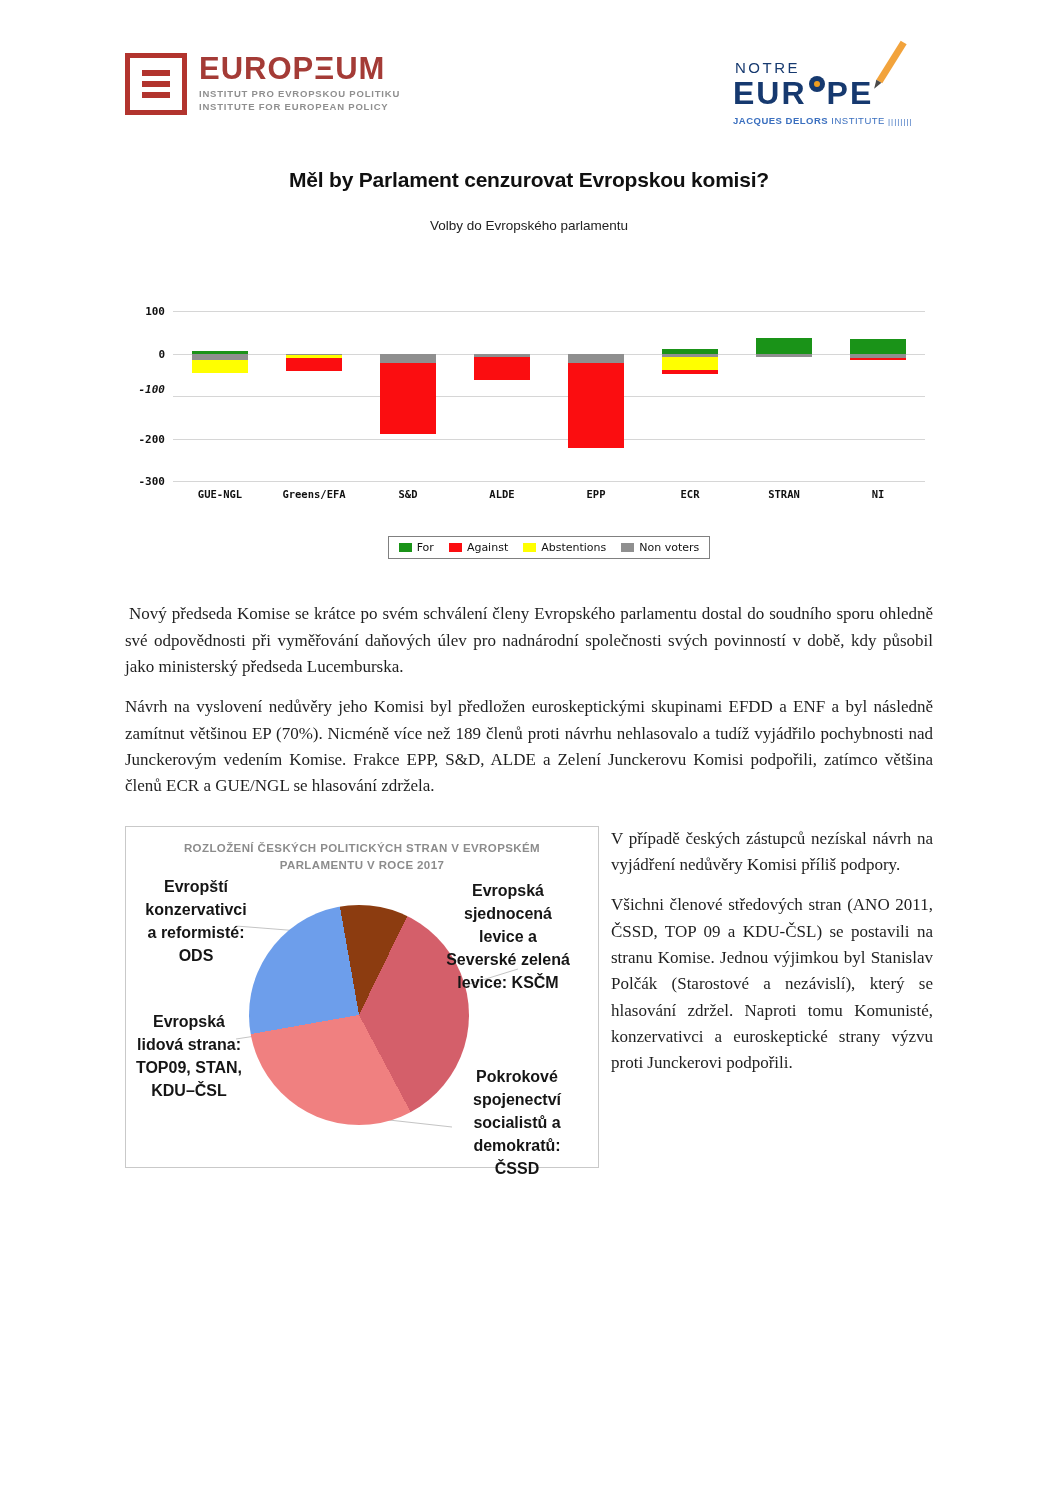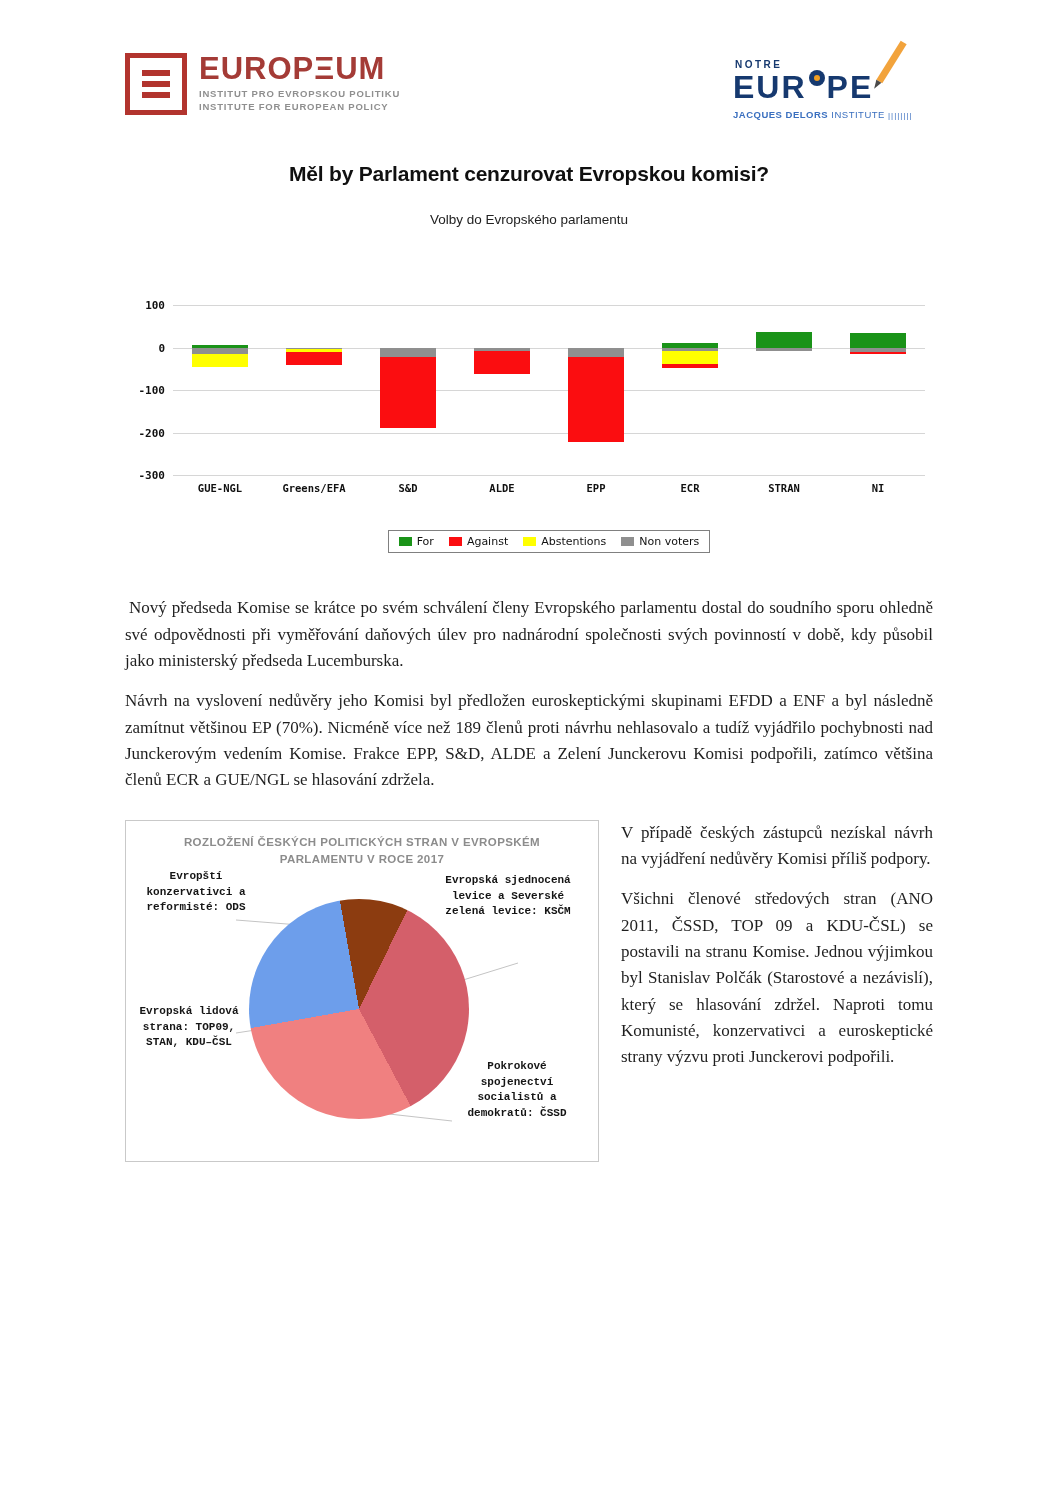"NOTRE" .ne-top { font-size: 10px -> 15px; font-weight: bold -> normal }
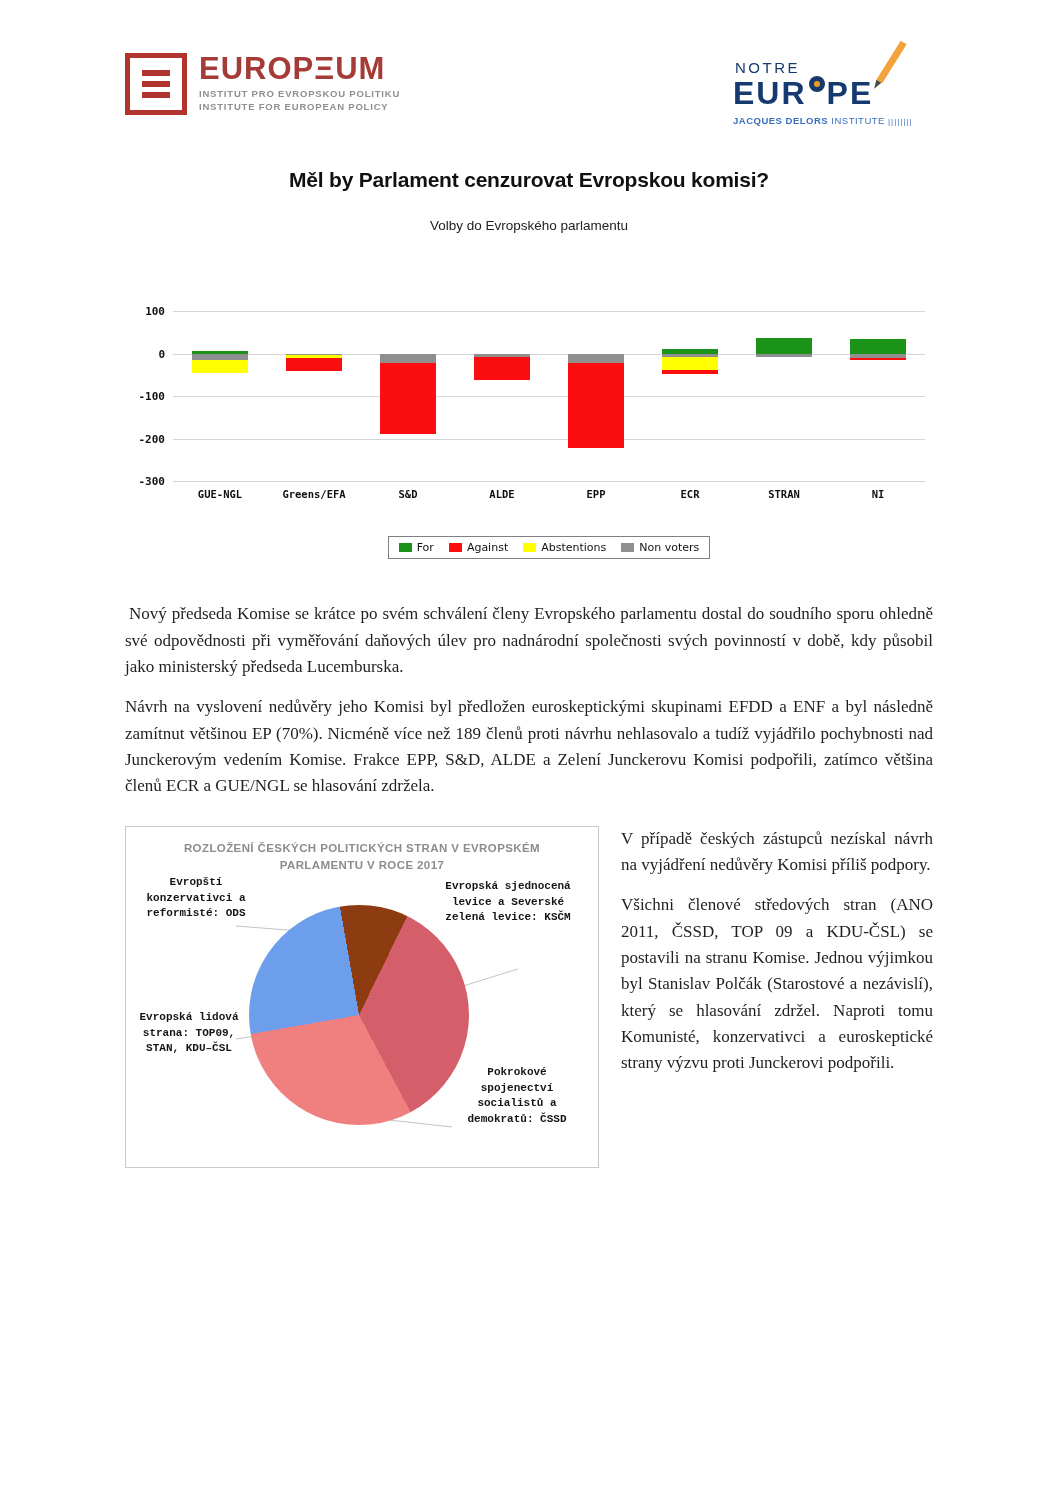"-100" div.ytick { font-style: none -> italic; top: 79px -> 72px }
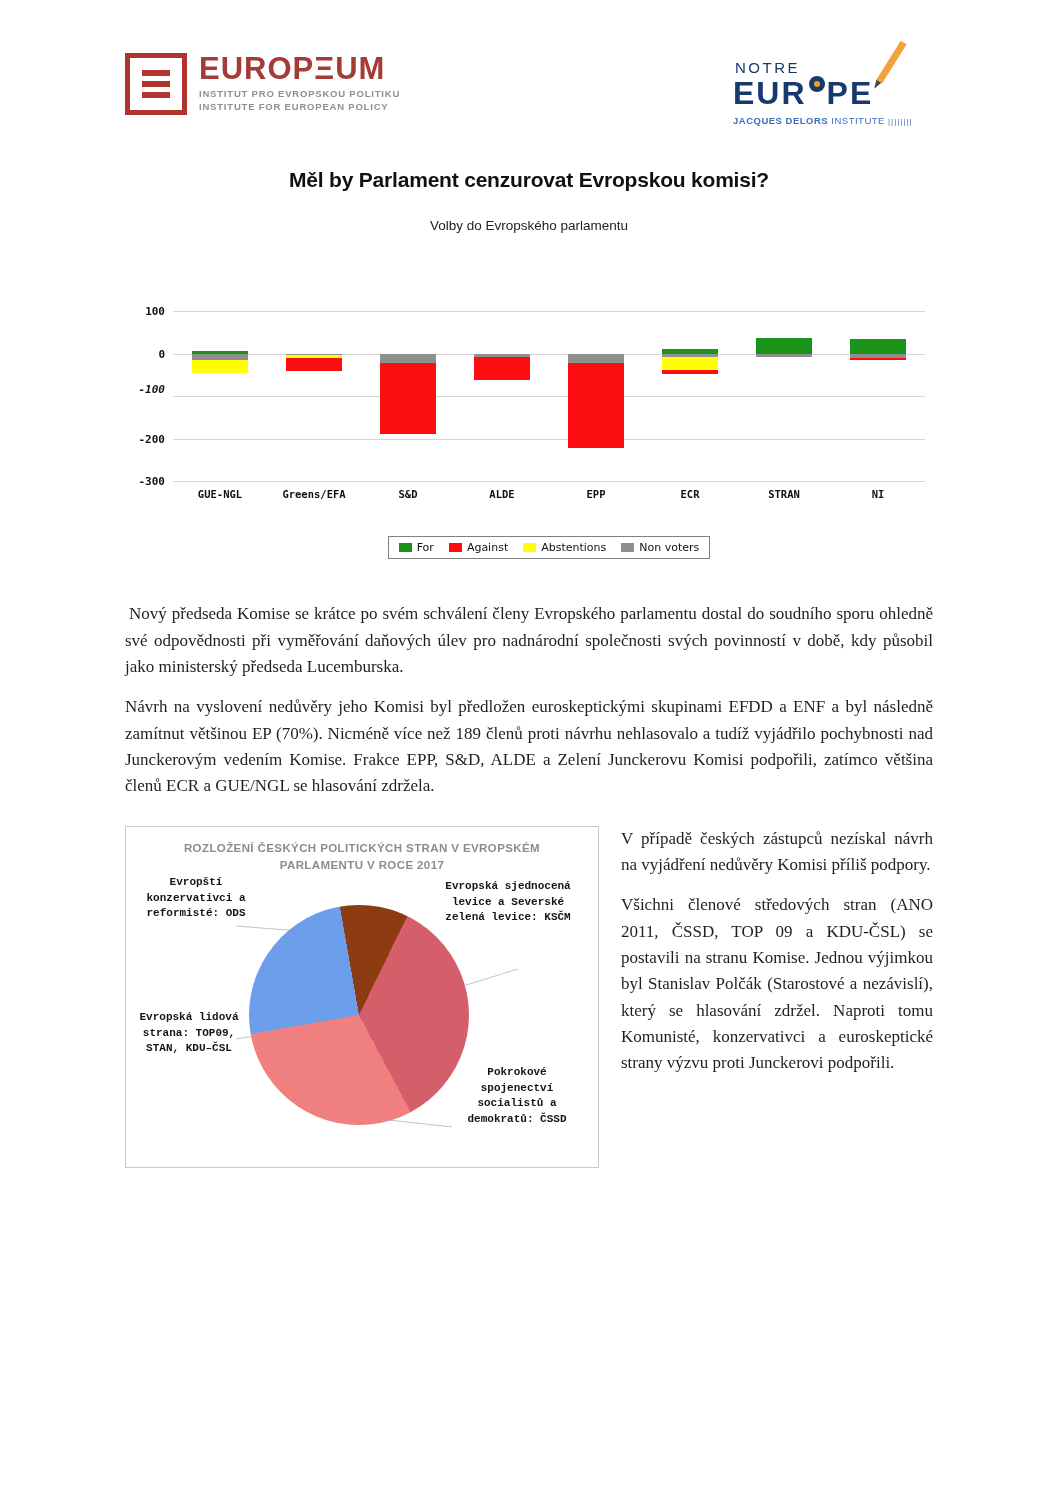"ROZLOŽENÍ ČESKÝCH POLITICKÝCH STRAN V" .columns { gap: 22px -> 12px }
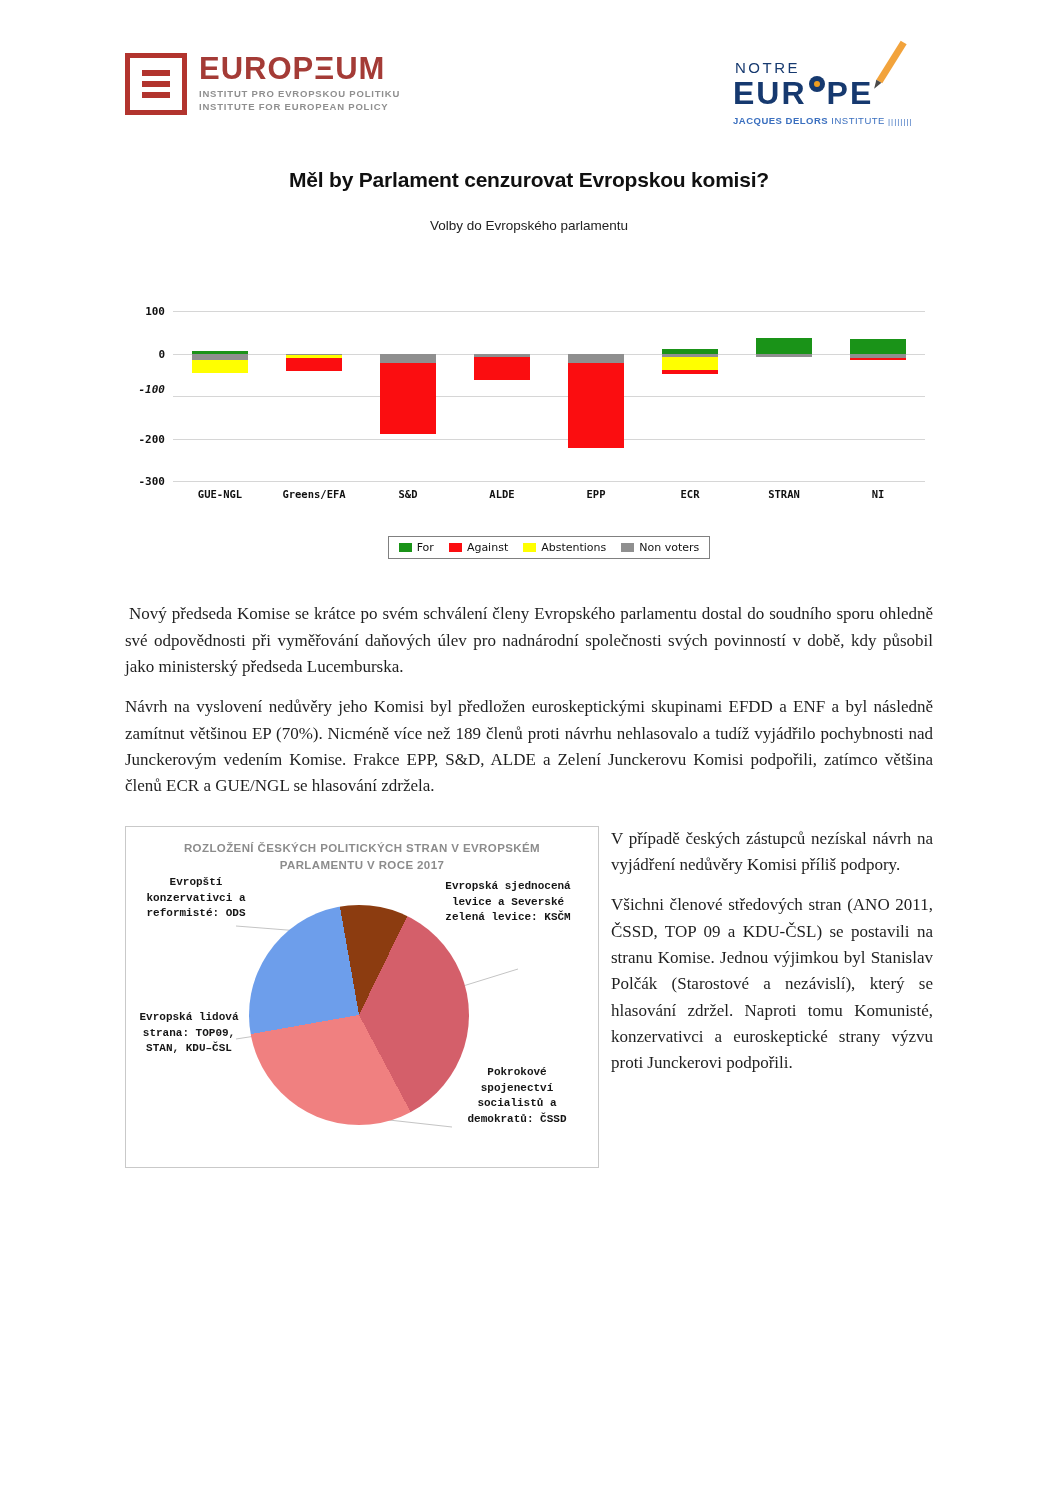"Evropští konzervativci a reformisté: ODS" .pie-label { font-family: Liberation Mono, monospace -> Liberation Sans, sans-serif; font-size: 11px -> 16px }
